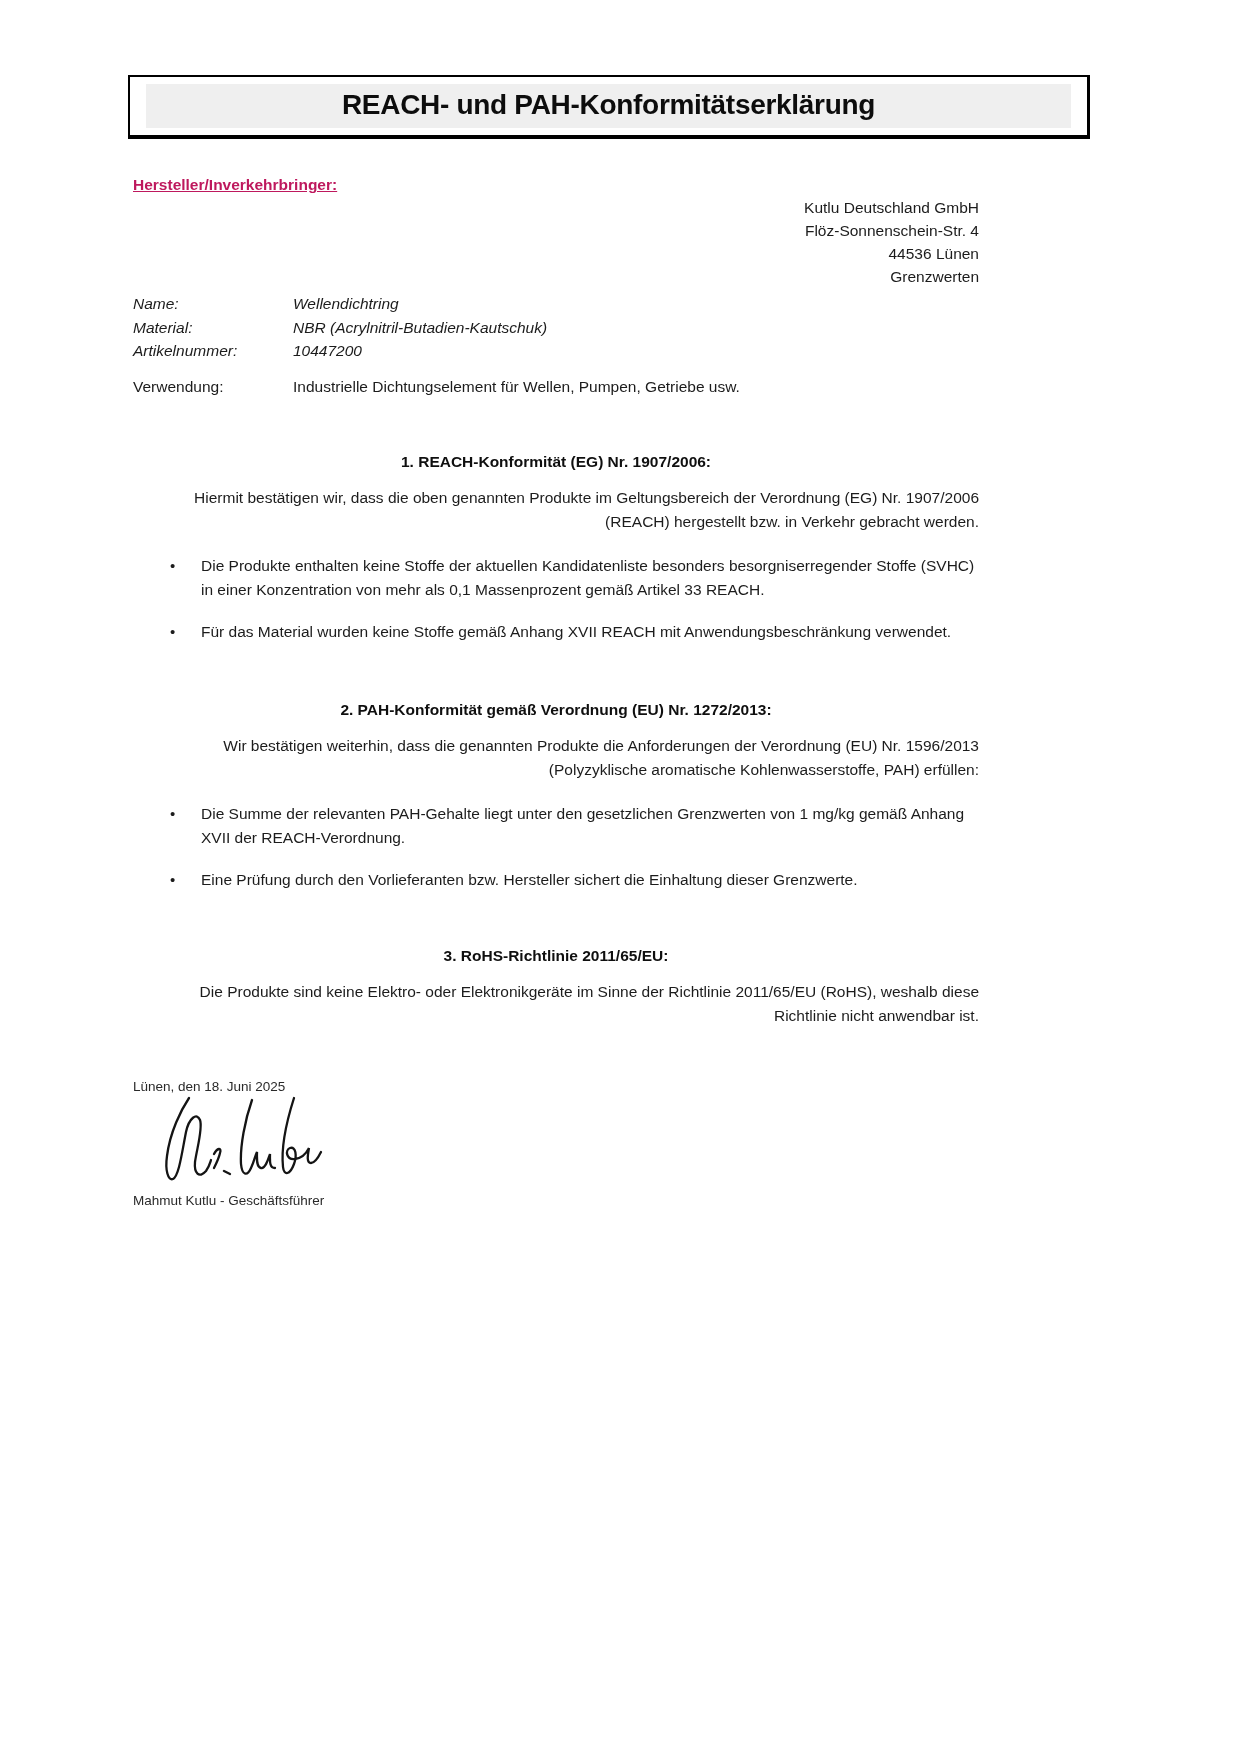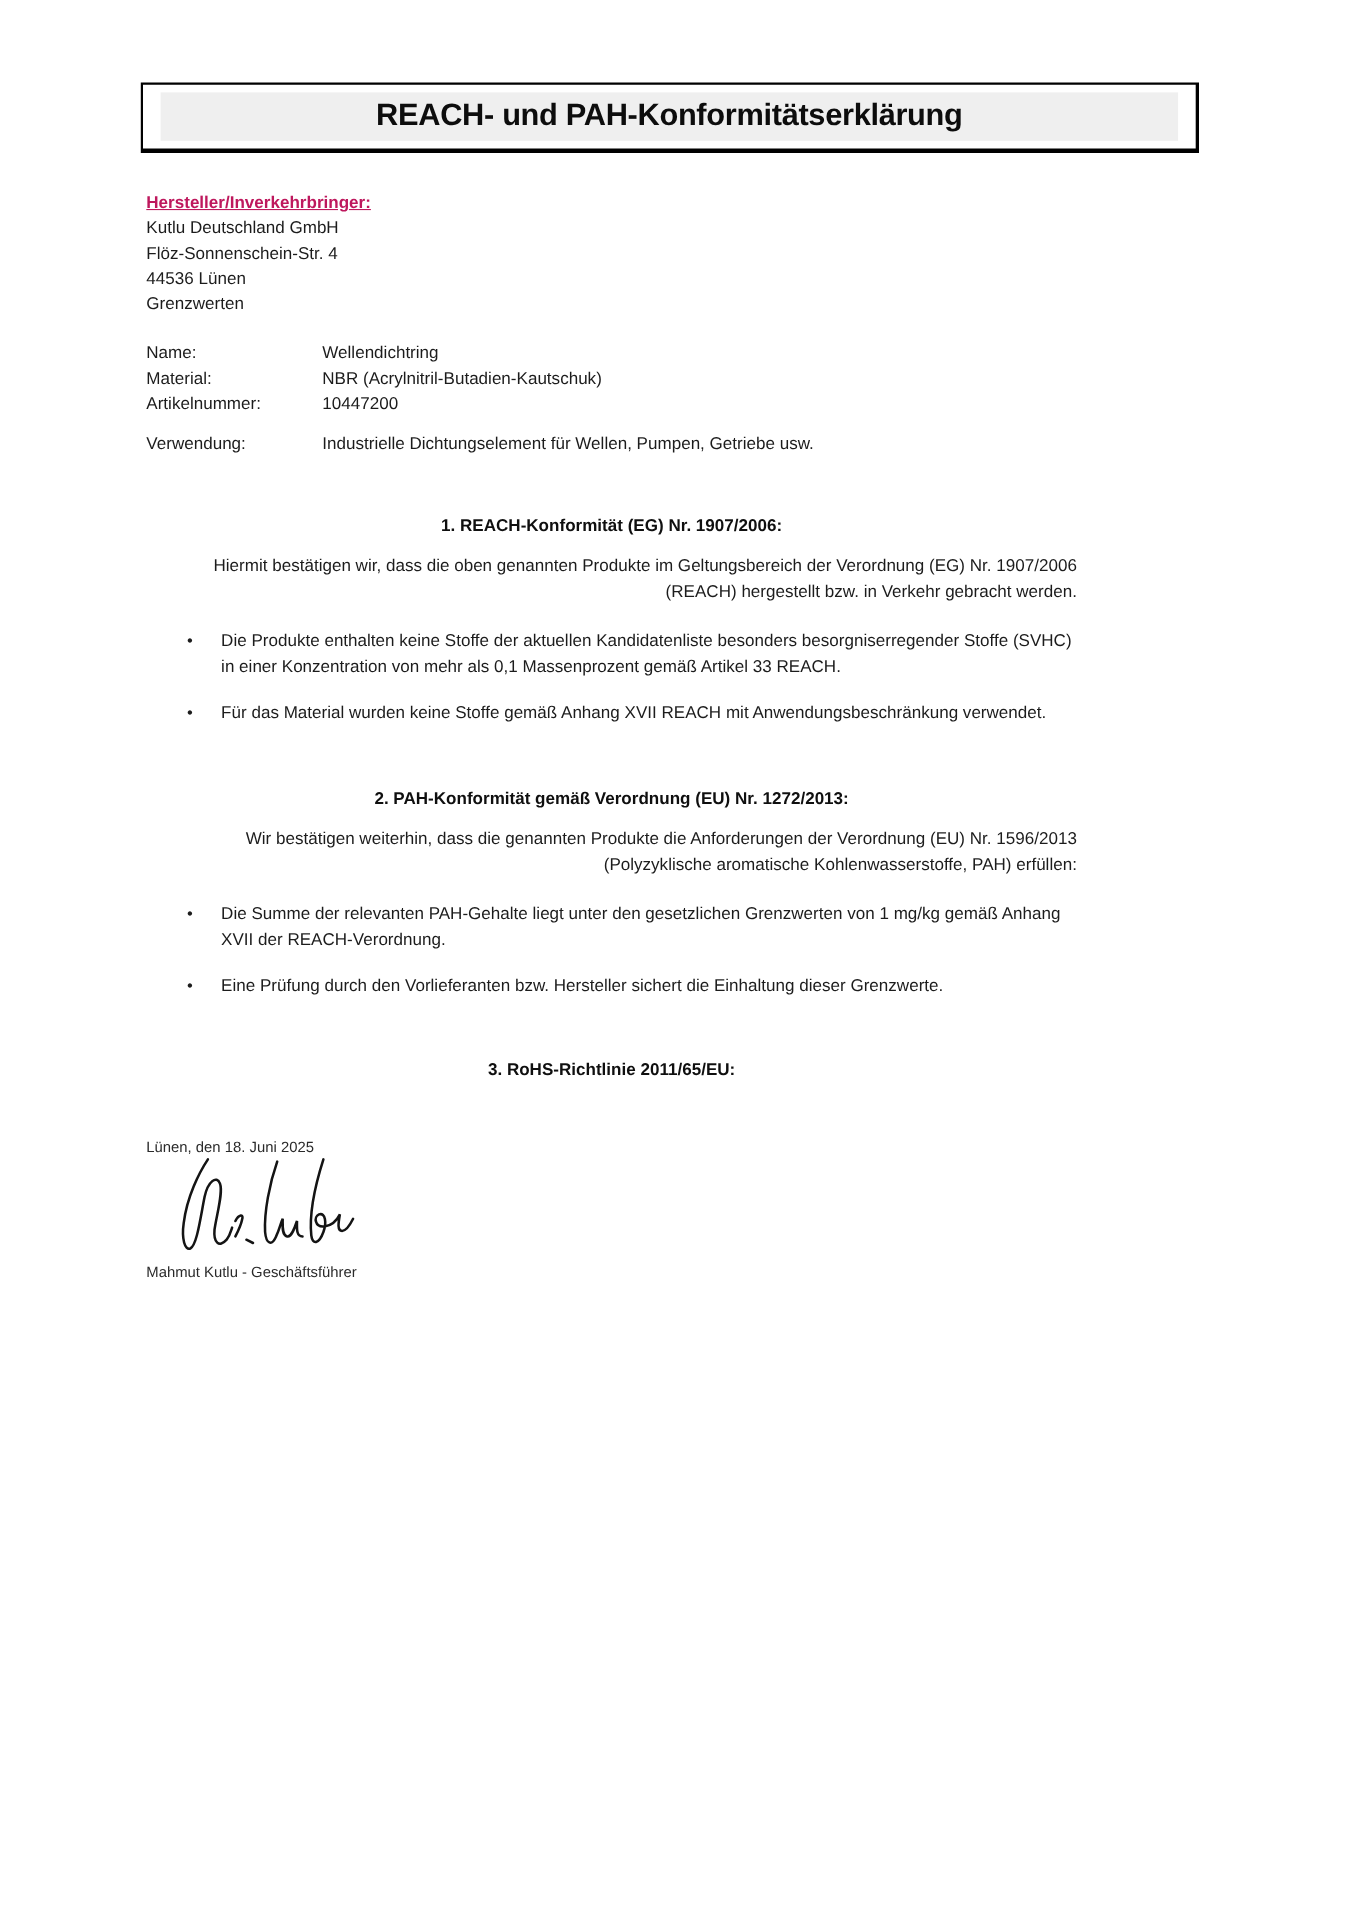"Kutlu Deutschland GmbH" .mfr-line { text-align: none -> right }
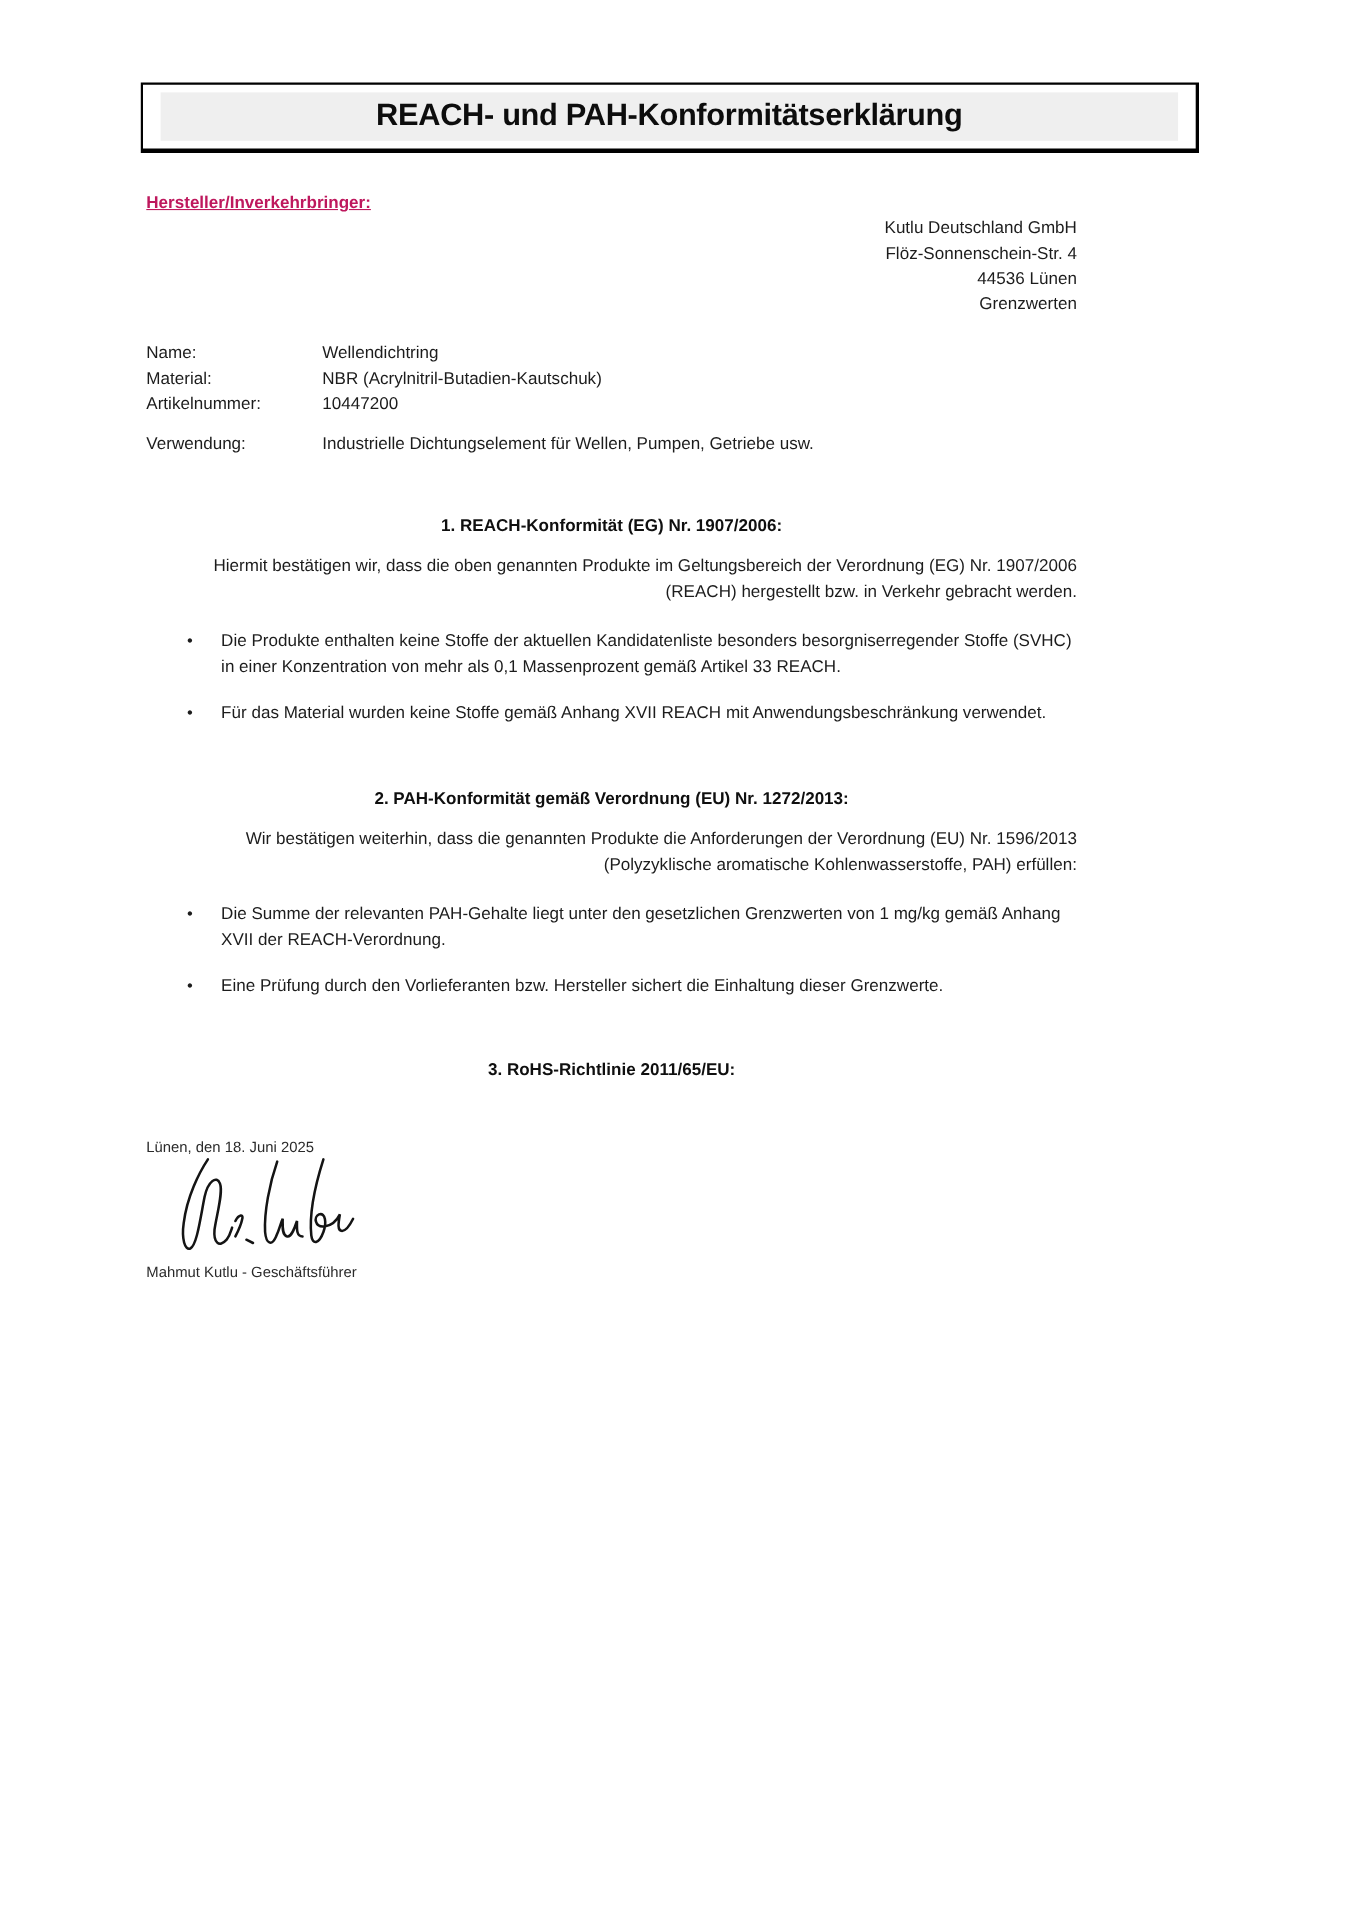"Name:" .product-rows { font-style: none -> italic; margin-top: 21px -> 4px }
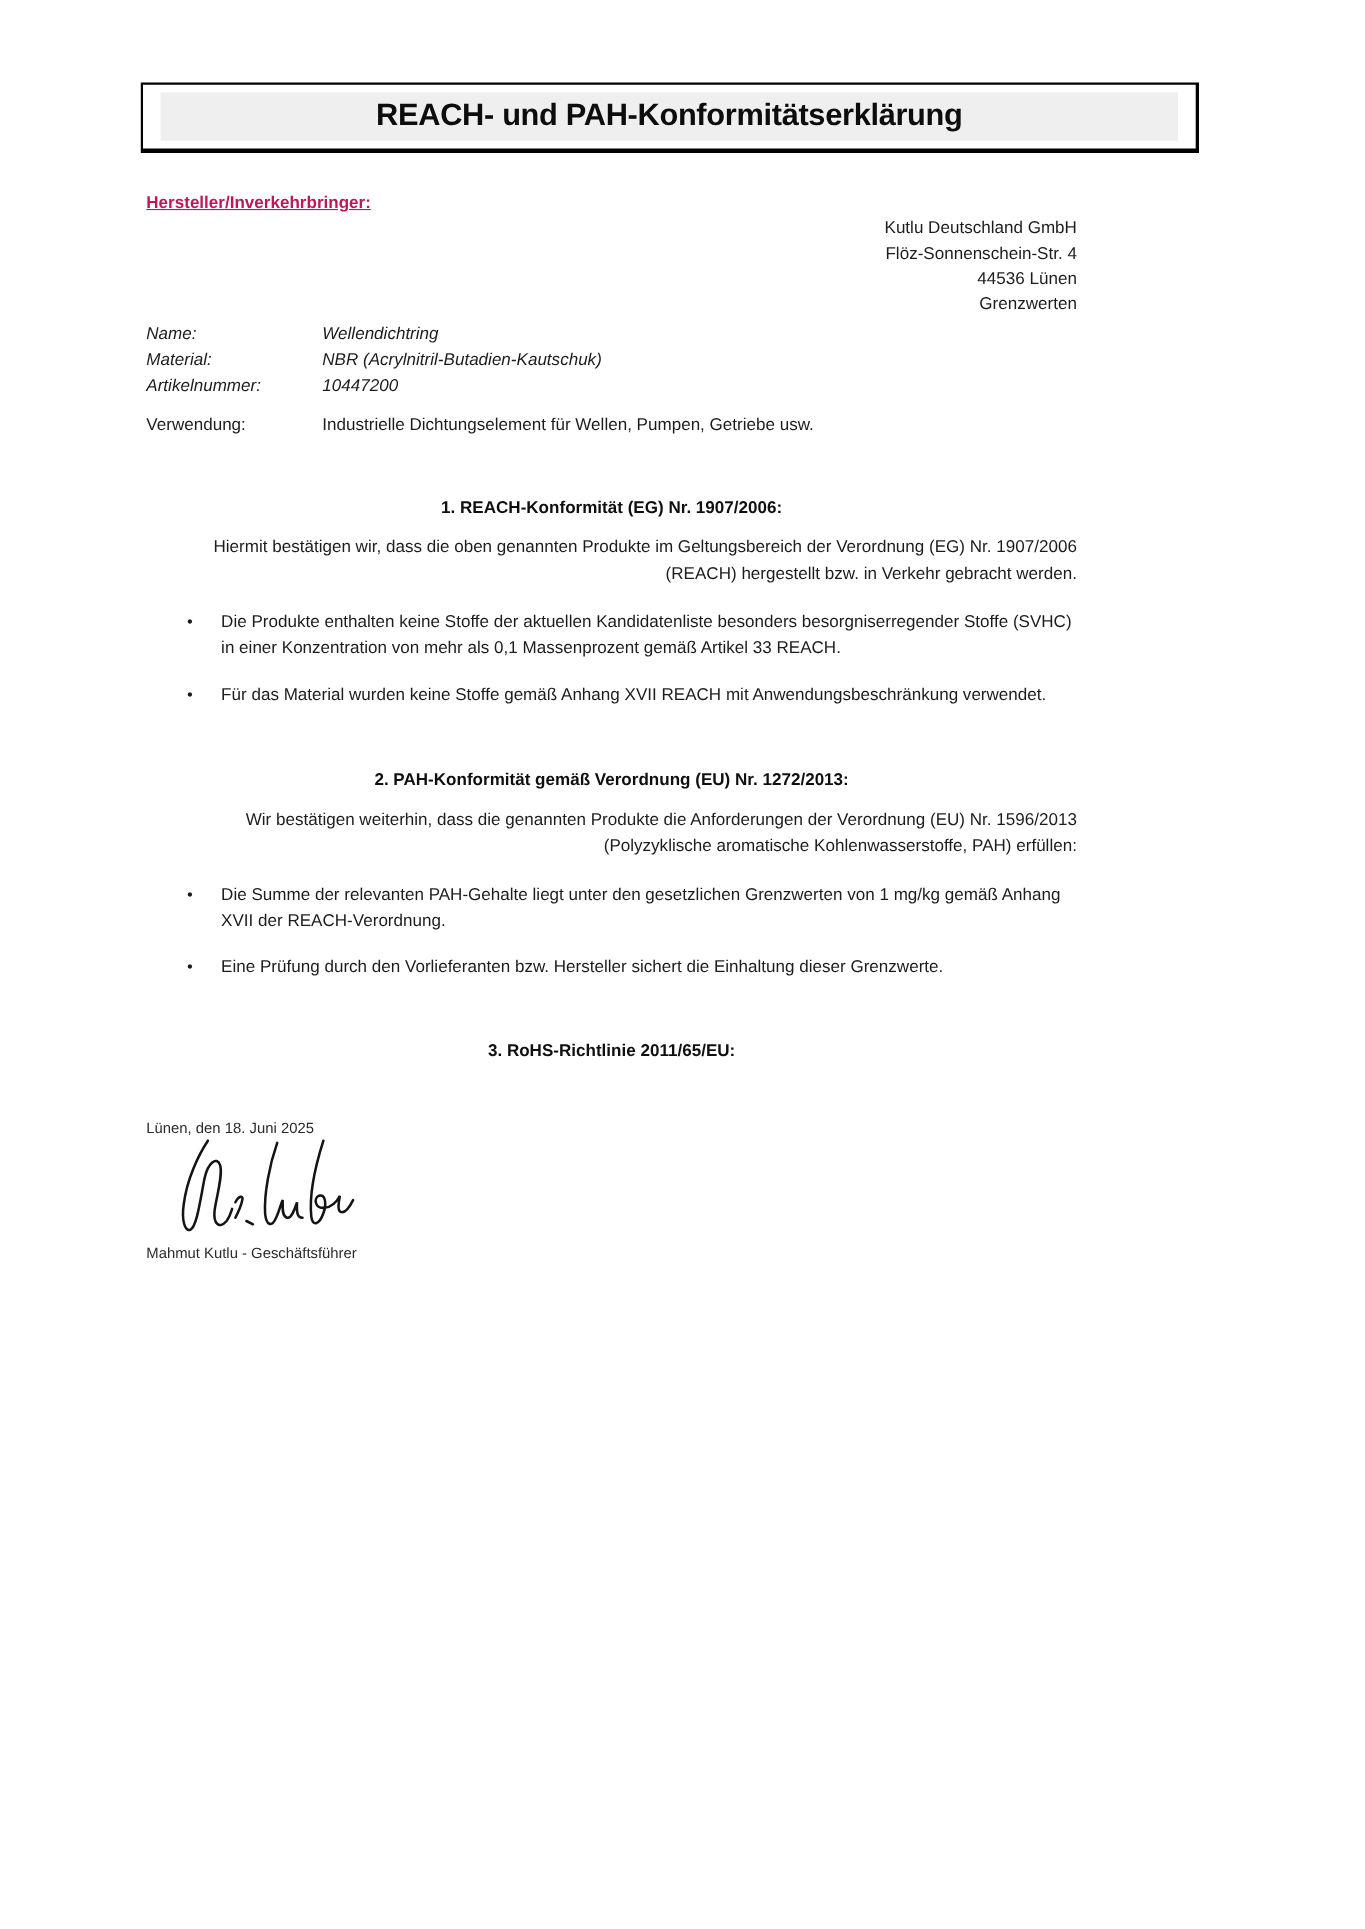"Die Produkte sind keine Elektro-" p.section-paragraph { html: none -> <p>Die Produkte sind keine Elektro- oder Elektronikgeräte im Sinne der Richtlinie 2011/65/EU (RoHS), weshalb diese Richtlinie nicht anwendbar ist.</p> }
